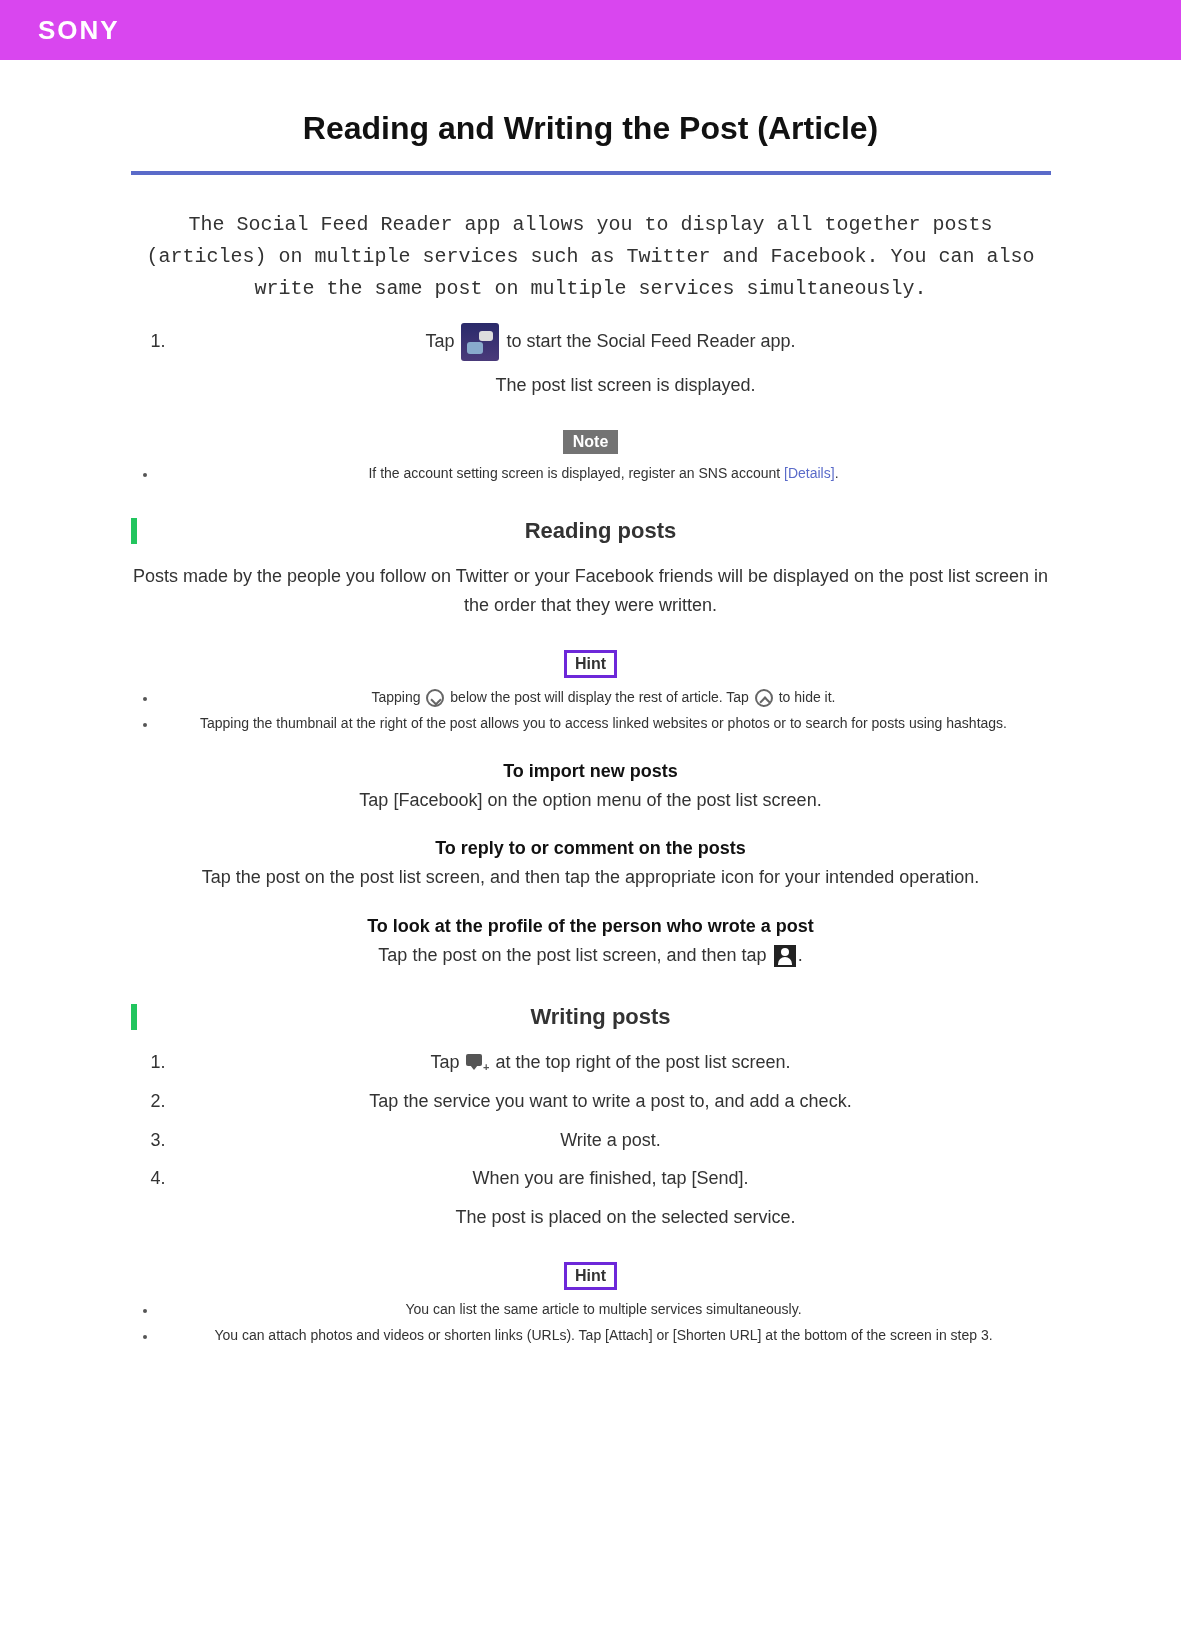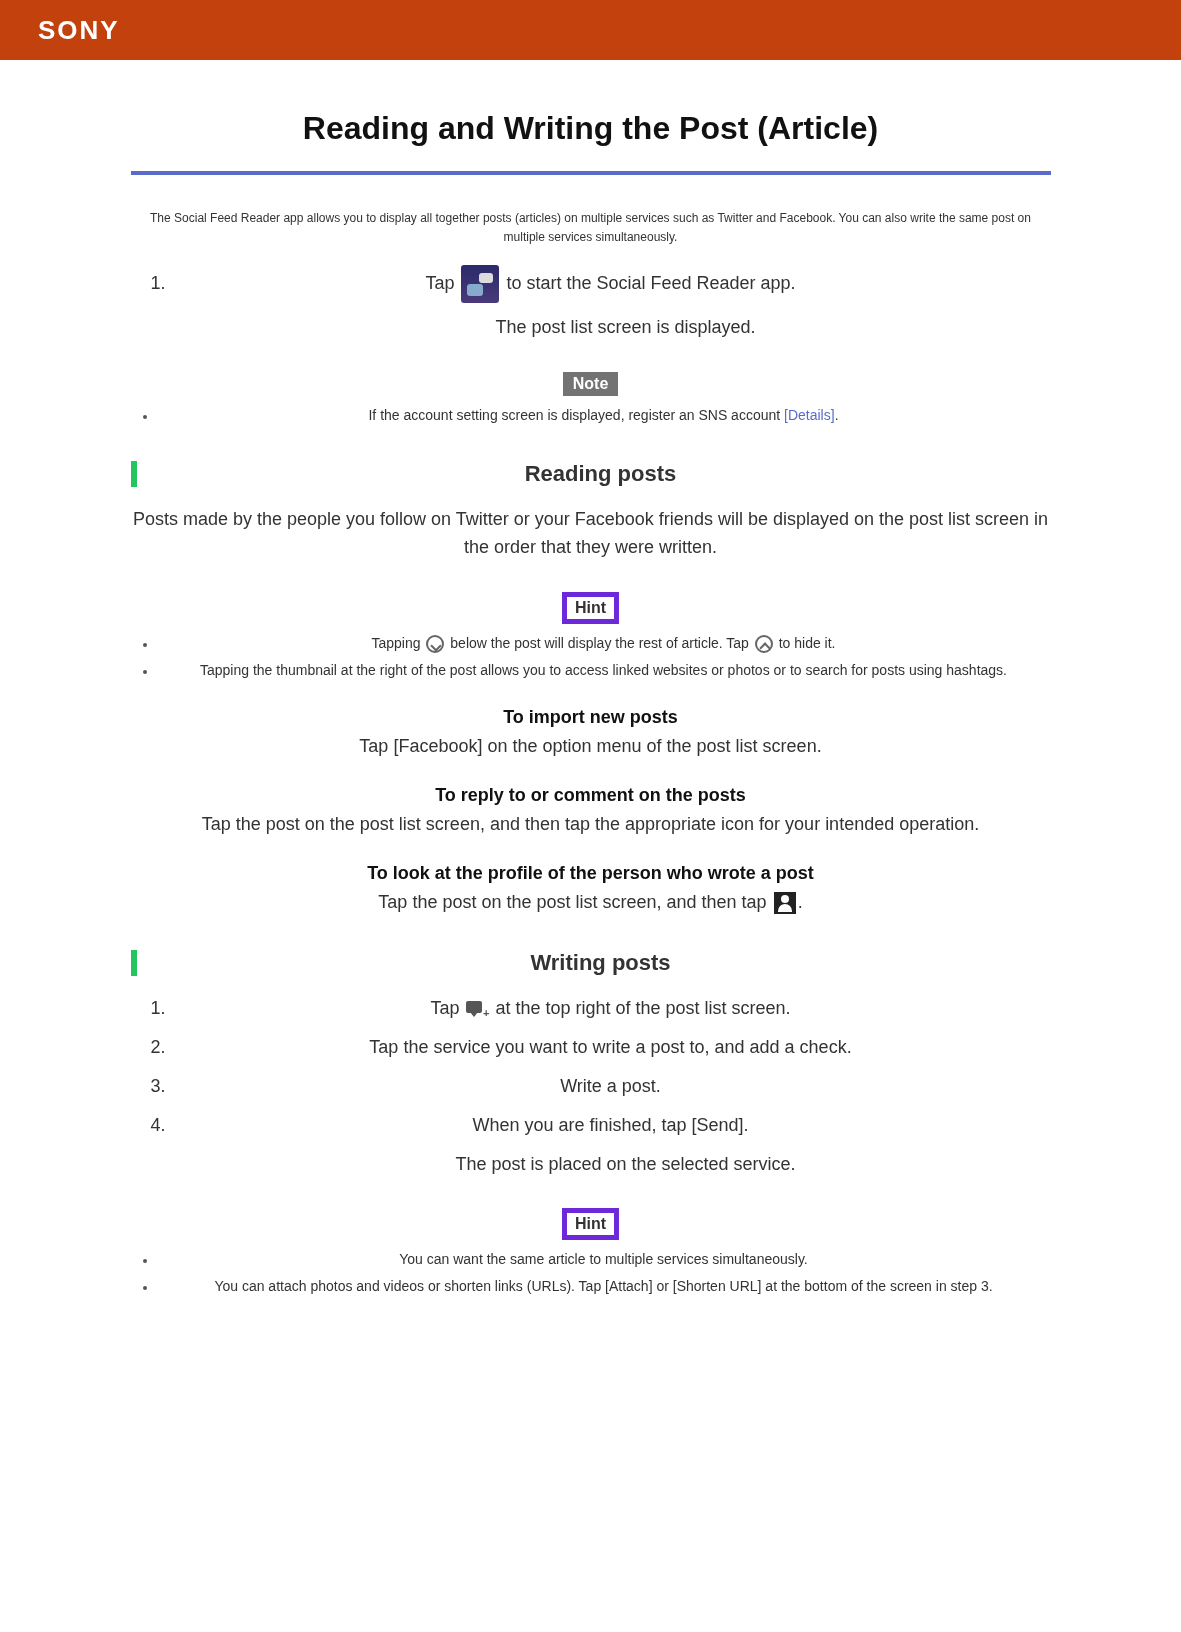"SONY" .header-bar { background: #c2410c -> #d946ef }
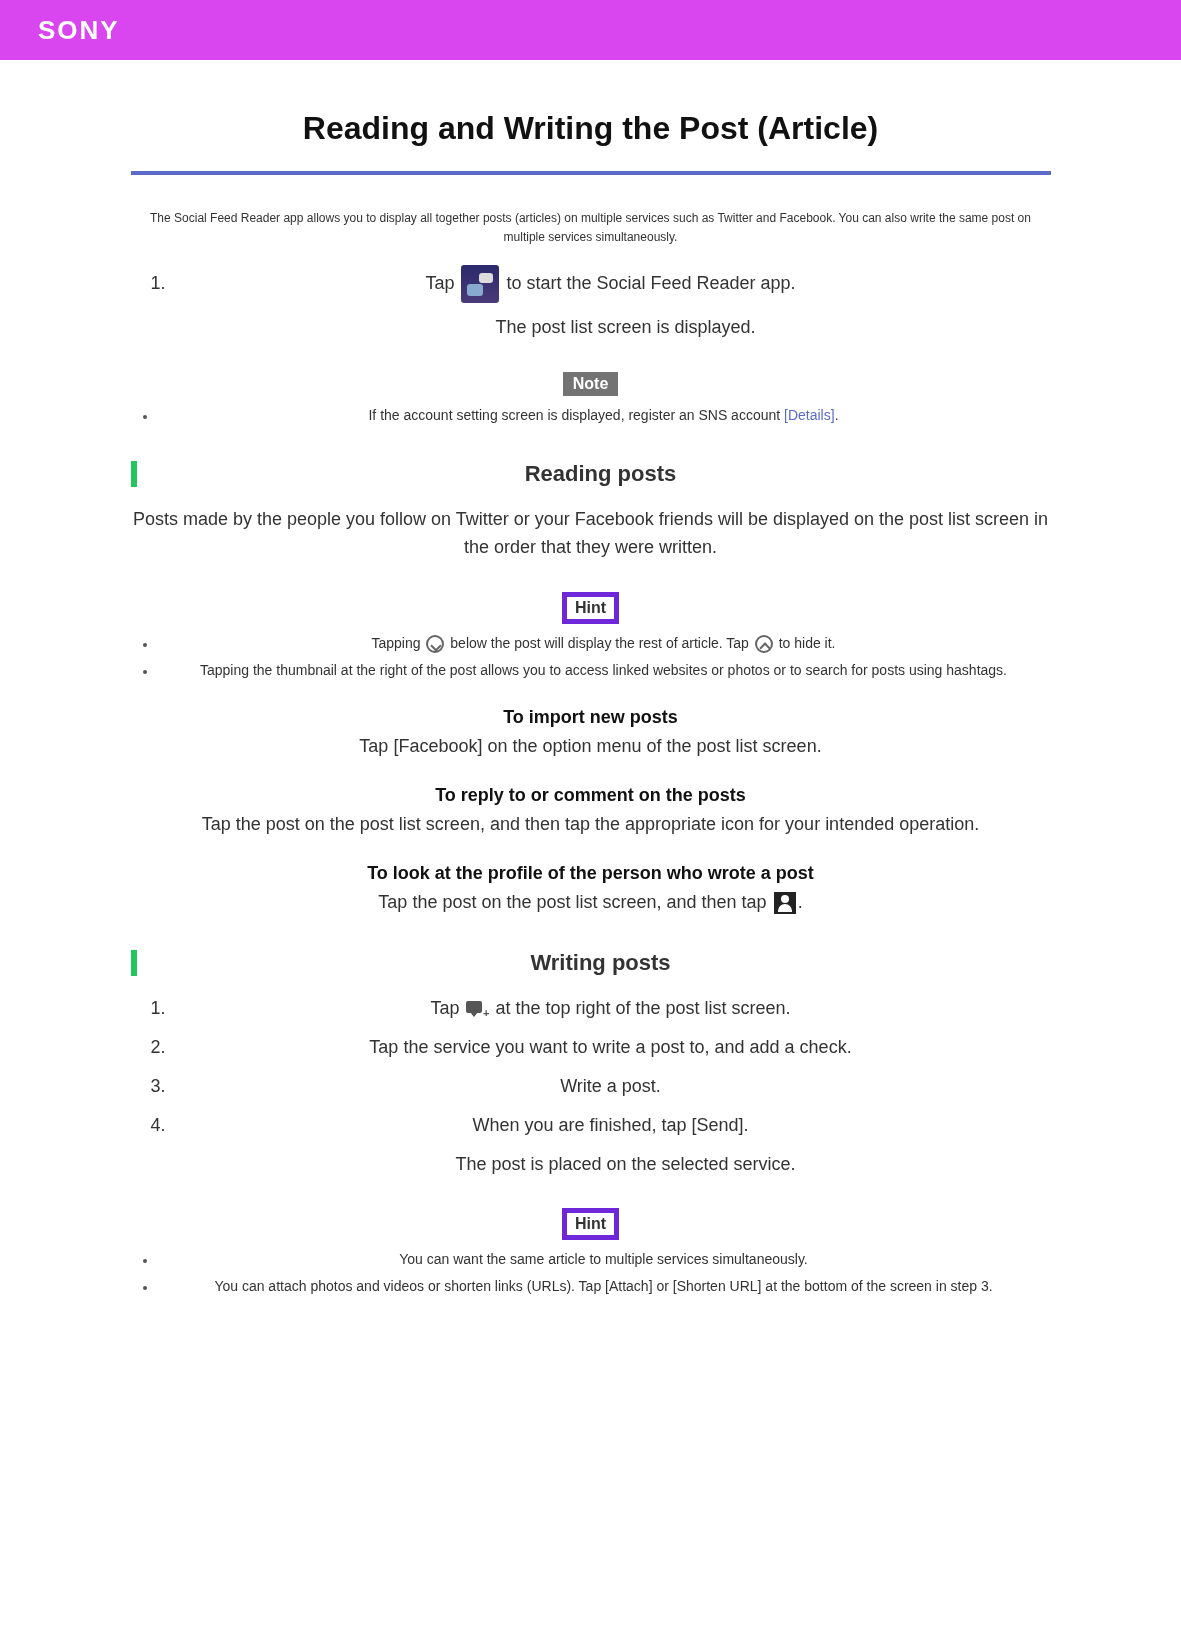"The Social Feed Reader app" p.intro { font-family: none -> Liberation Mono, monospace; font-size: 12px -> 20px }
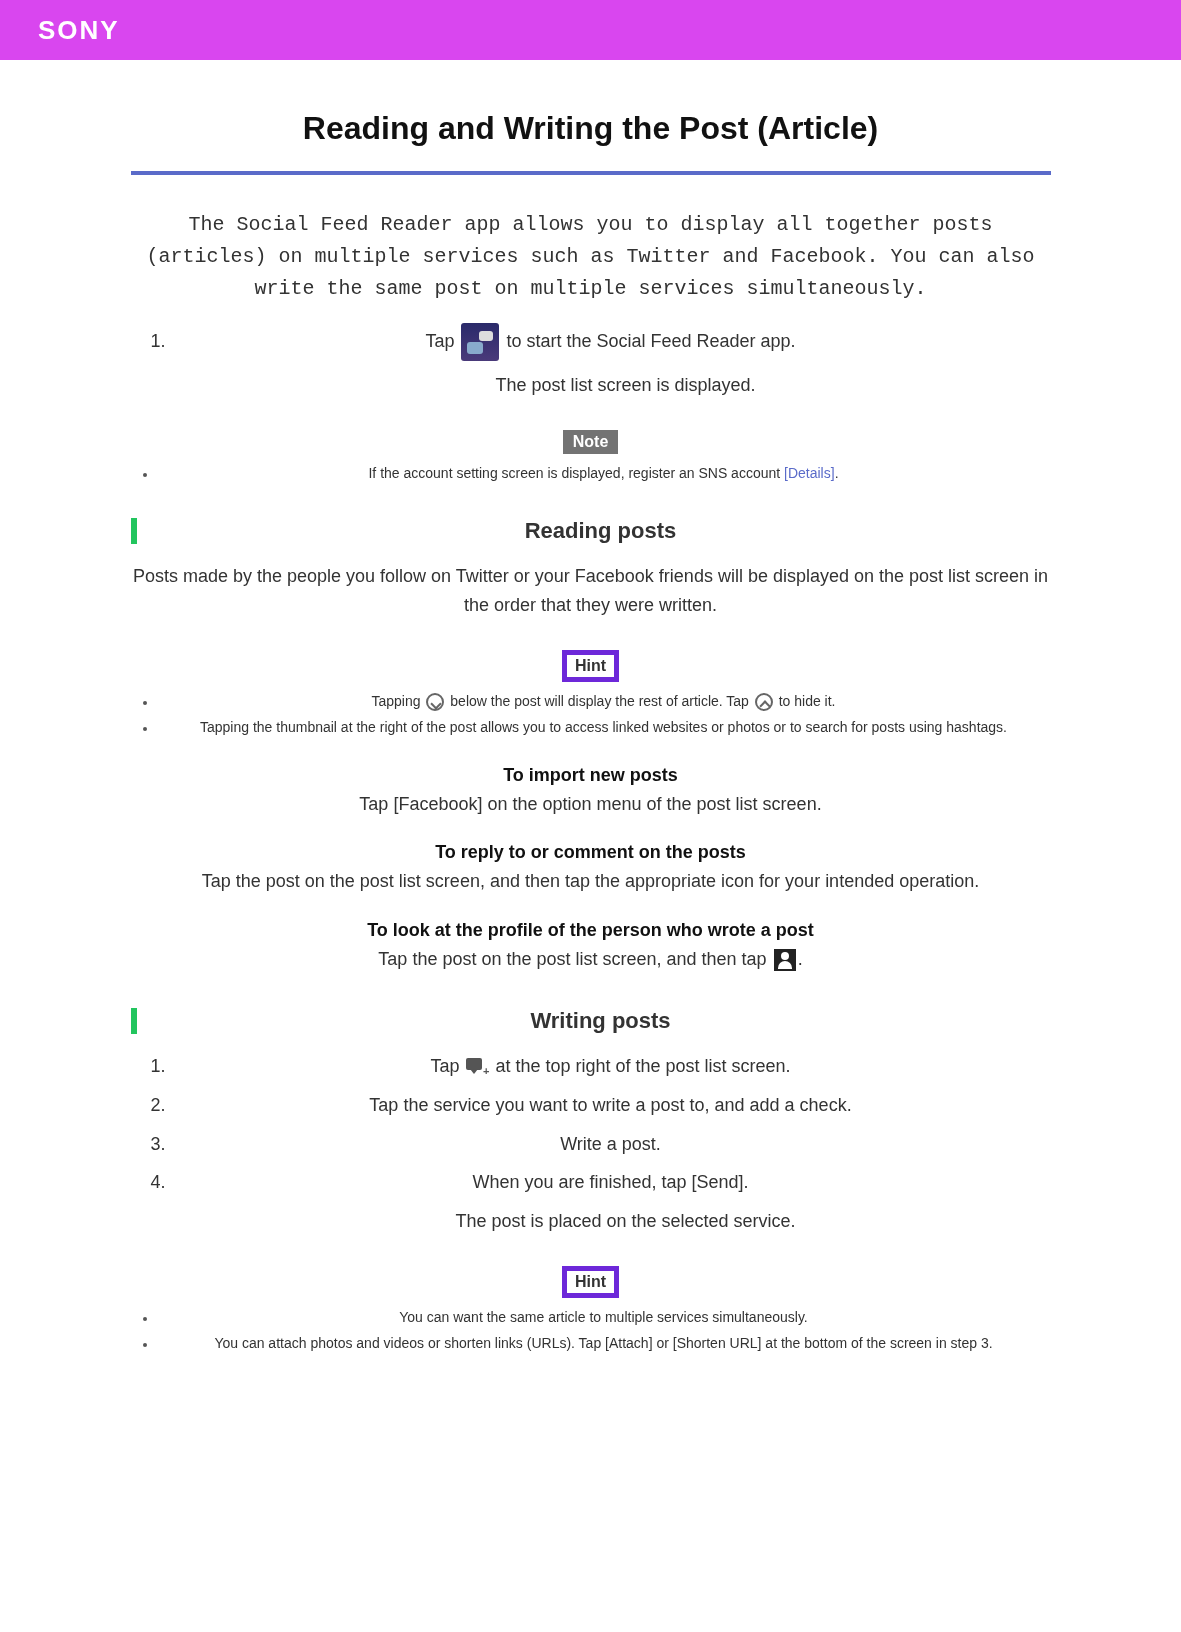"Hint" .hint-label { border: 5px solid #6d28d9 -> 3px solid #6d28d9 }
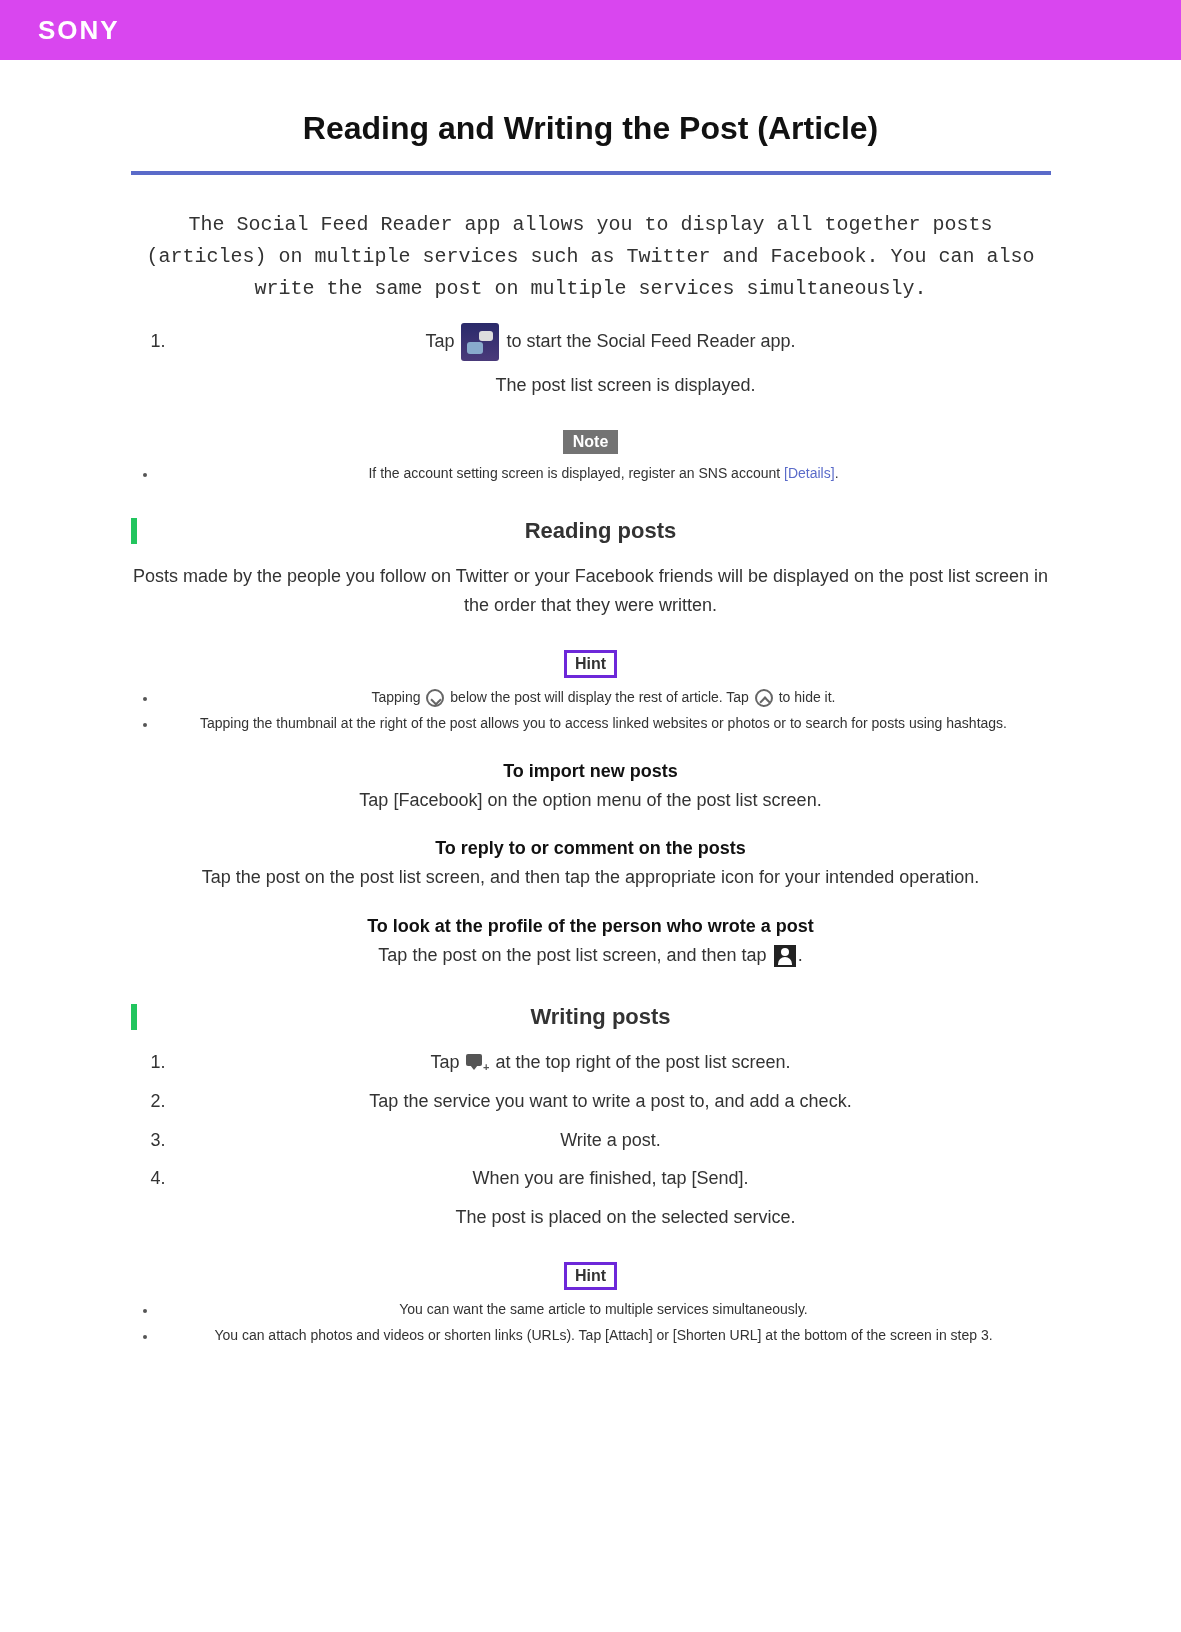"You can want the same" li { text: want -> list }
